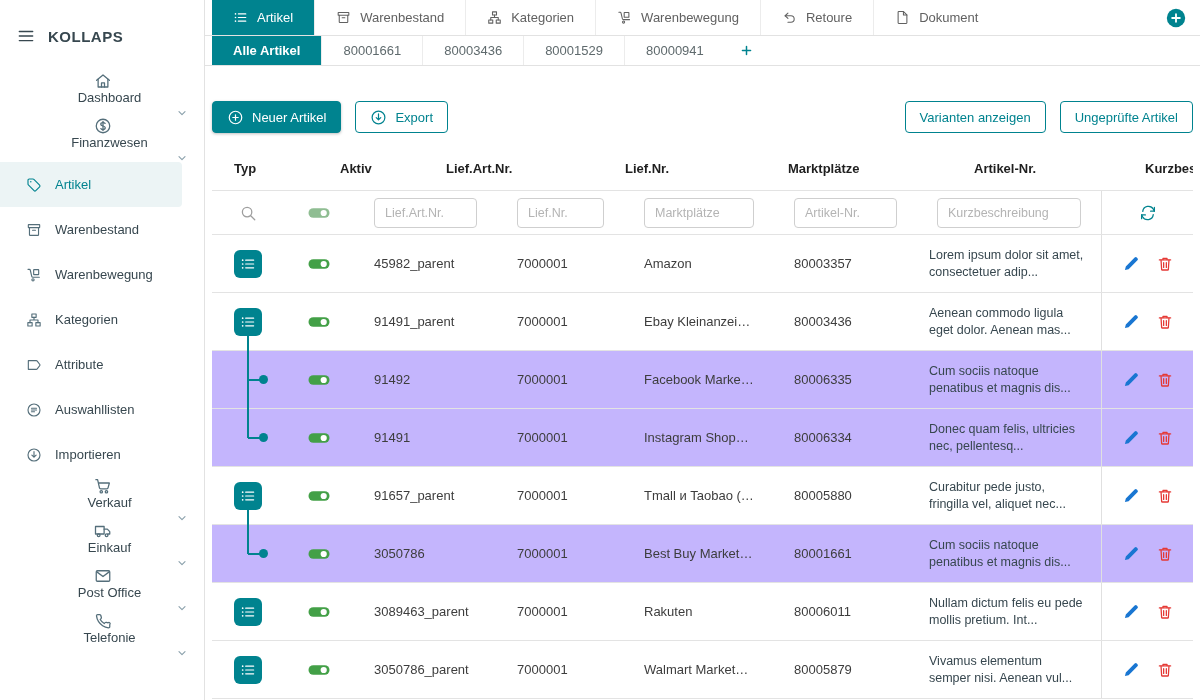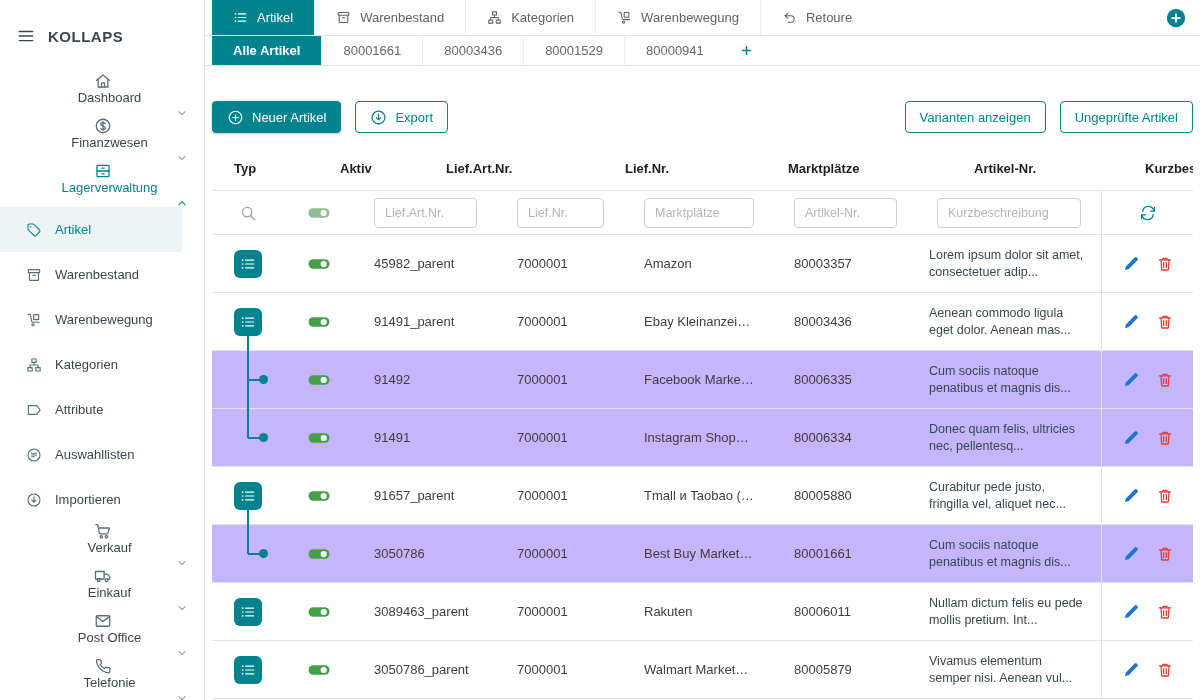"Dokument" div.tab { html: none -> <div> <span> <svg> <path></path> <path></path> </svg> </span> <span>Dokument</span> </div> }
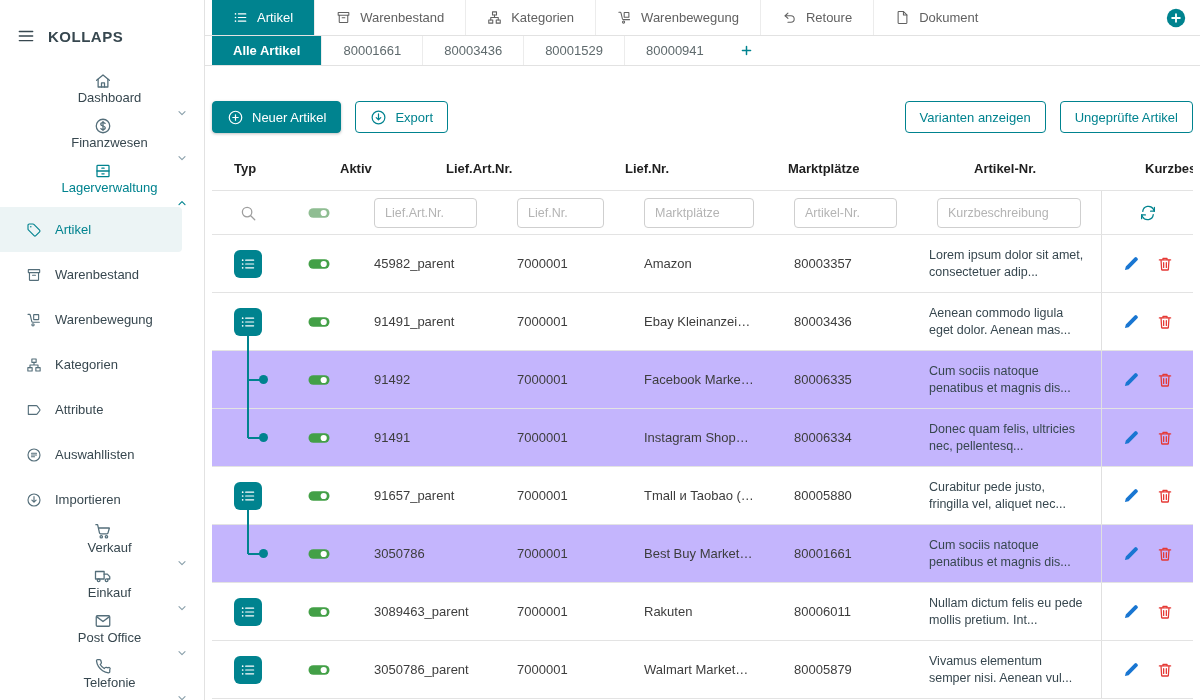"Lagerverwaltung" div.nav-item { html: <div> <span> <svg> <rect></rect> <path></path> <path></path> </svg> </span> <span>Lagerverwaltung</span> <span> <svg> <path></path> </svg> </span> </div> -> none }
